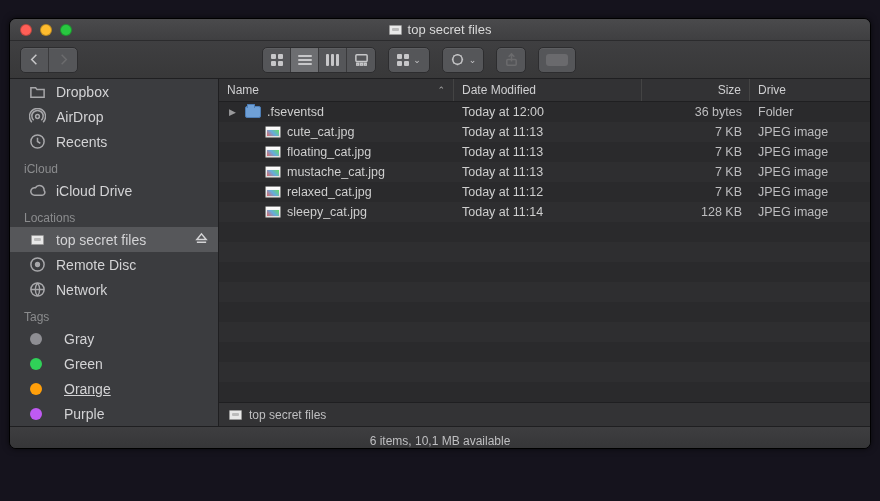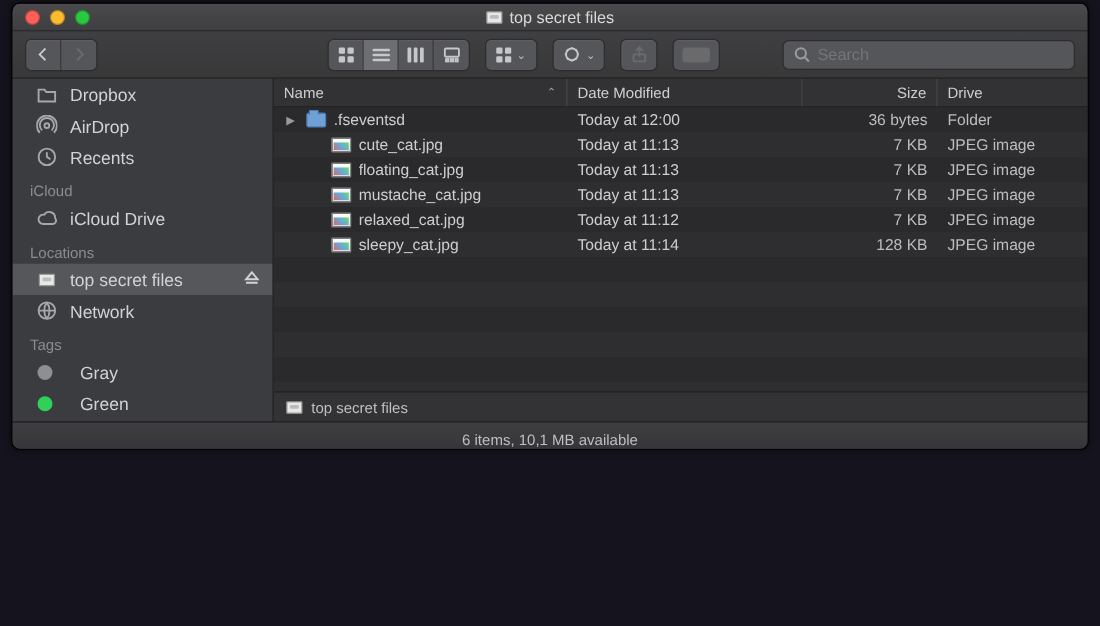"top secret files" .window { height: 358px -> 431px; margin: 2px auto -> 18px auto }
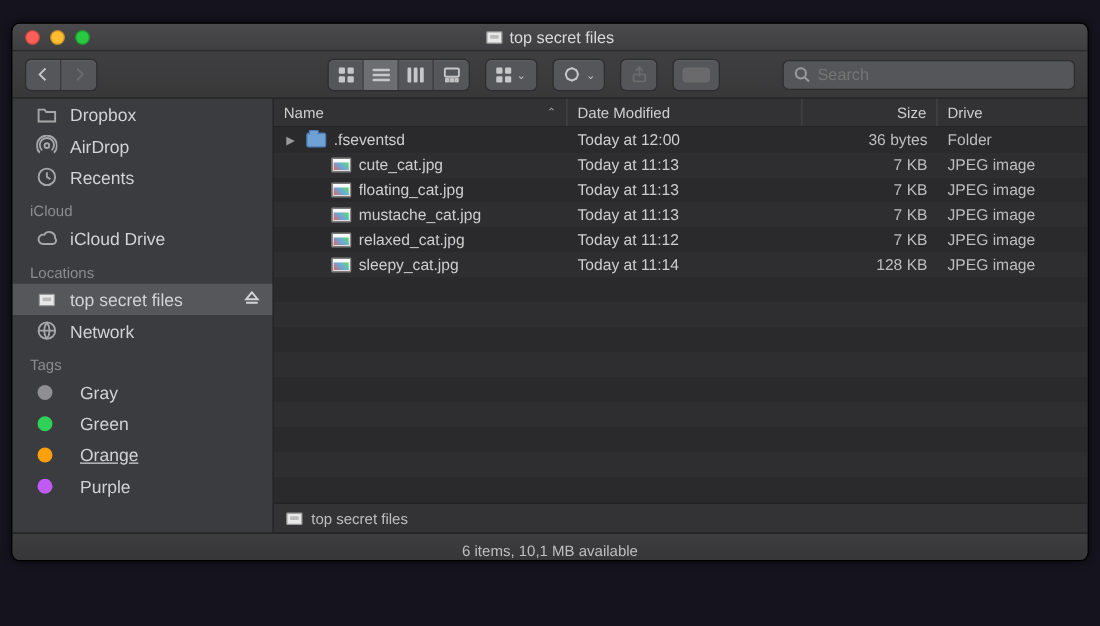"Search" div.search { html: <div> <svg> <circle></circle> <line></line> </svg> <input> </div> -> none }
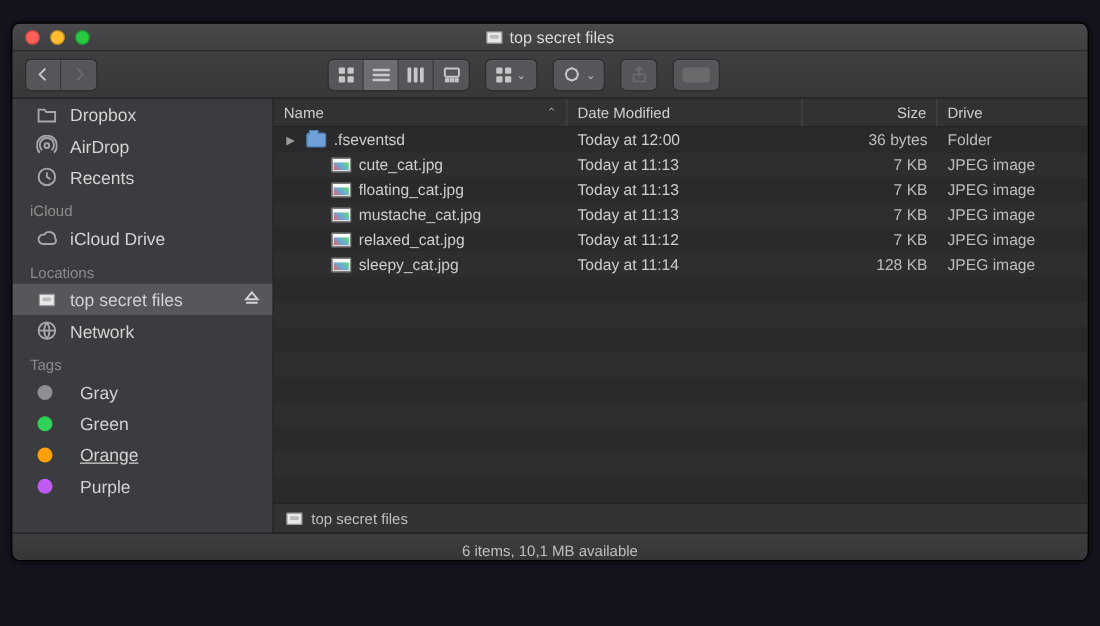"Remote Disc" div.sb-item { html: none -> <div> <span> <svg> <circle></circle> <circle></circle> </svg> </span> <span>Remote Disc</span> </div> }
